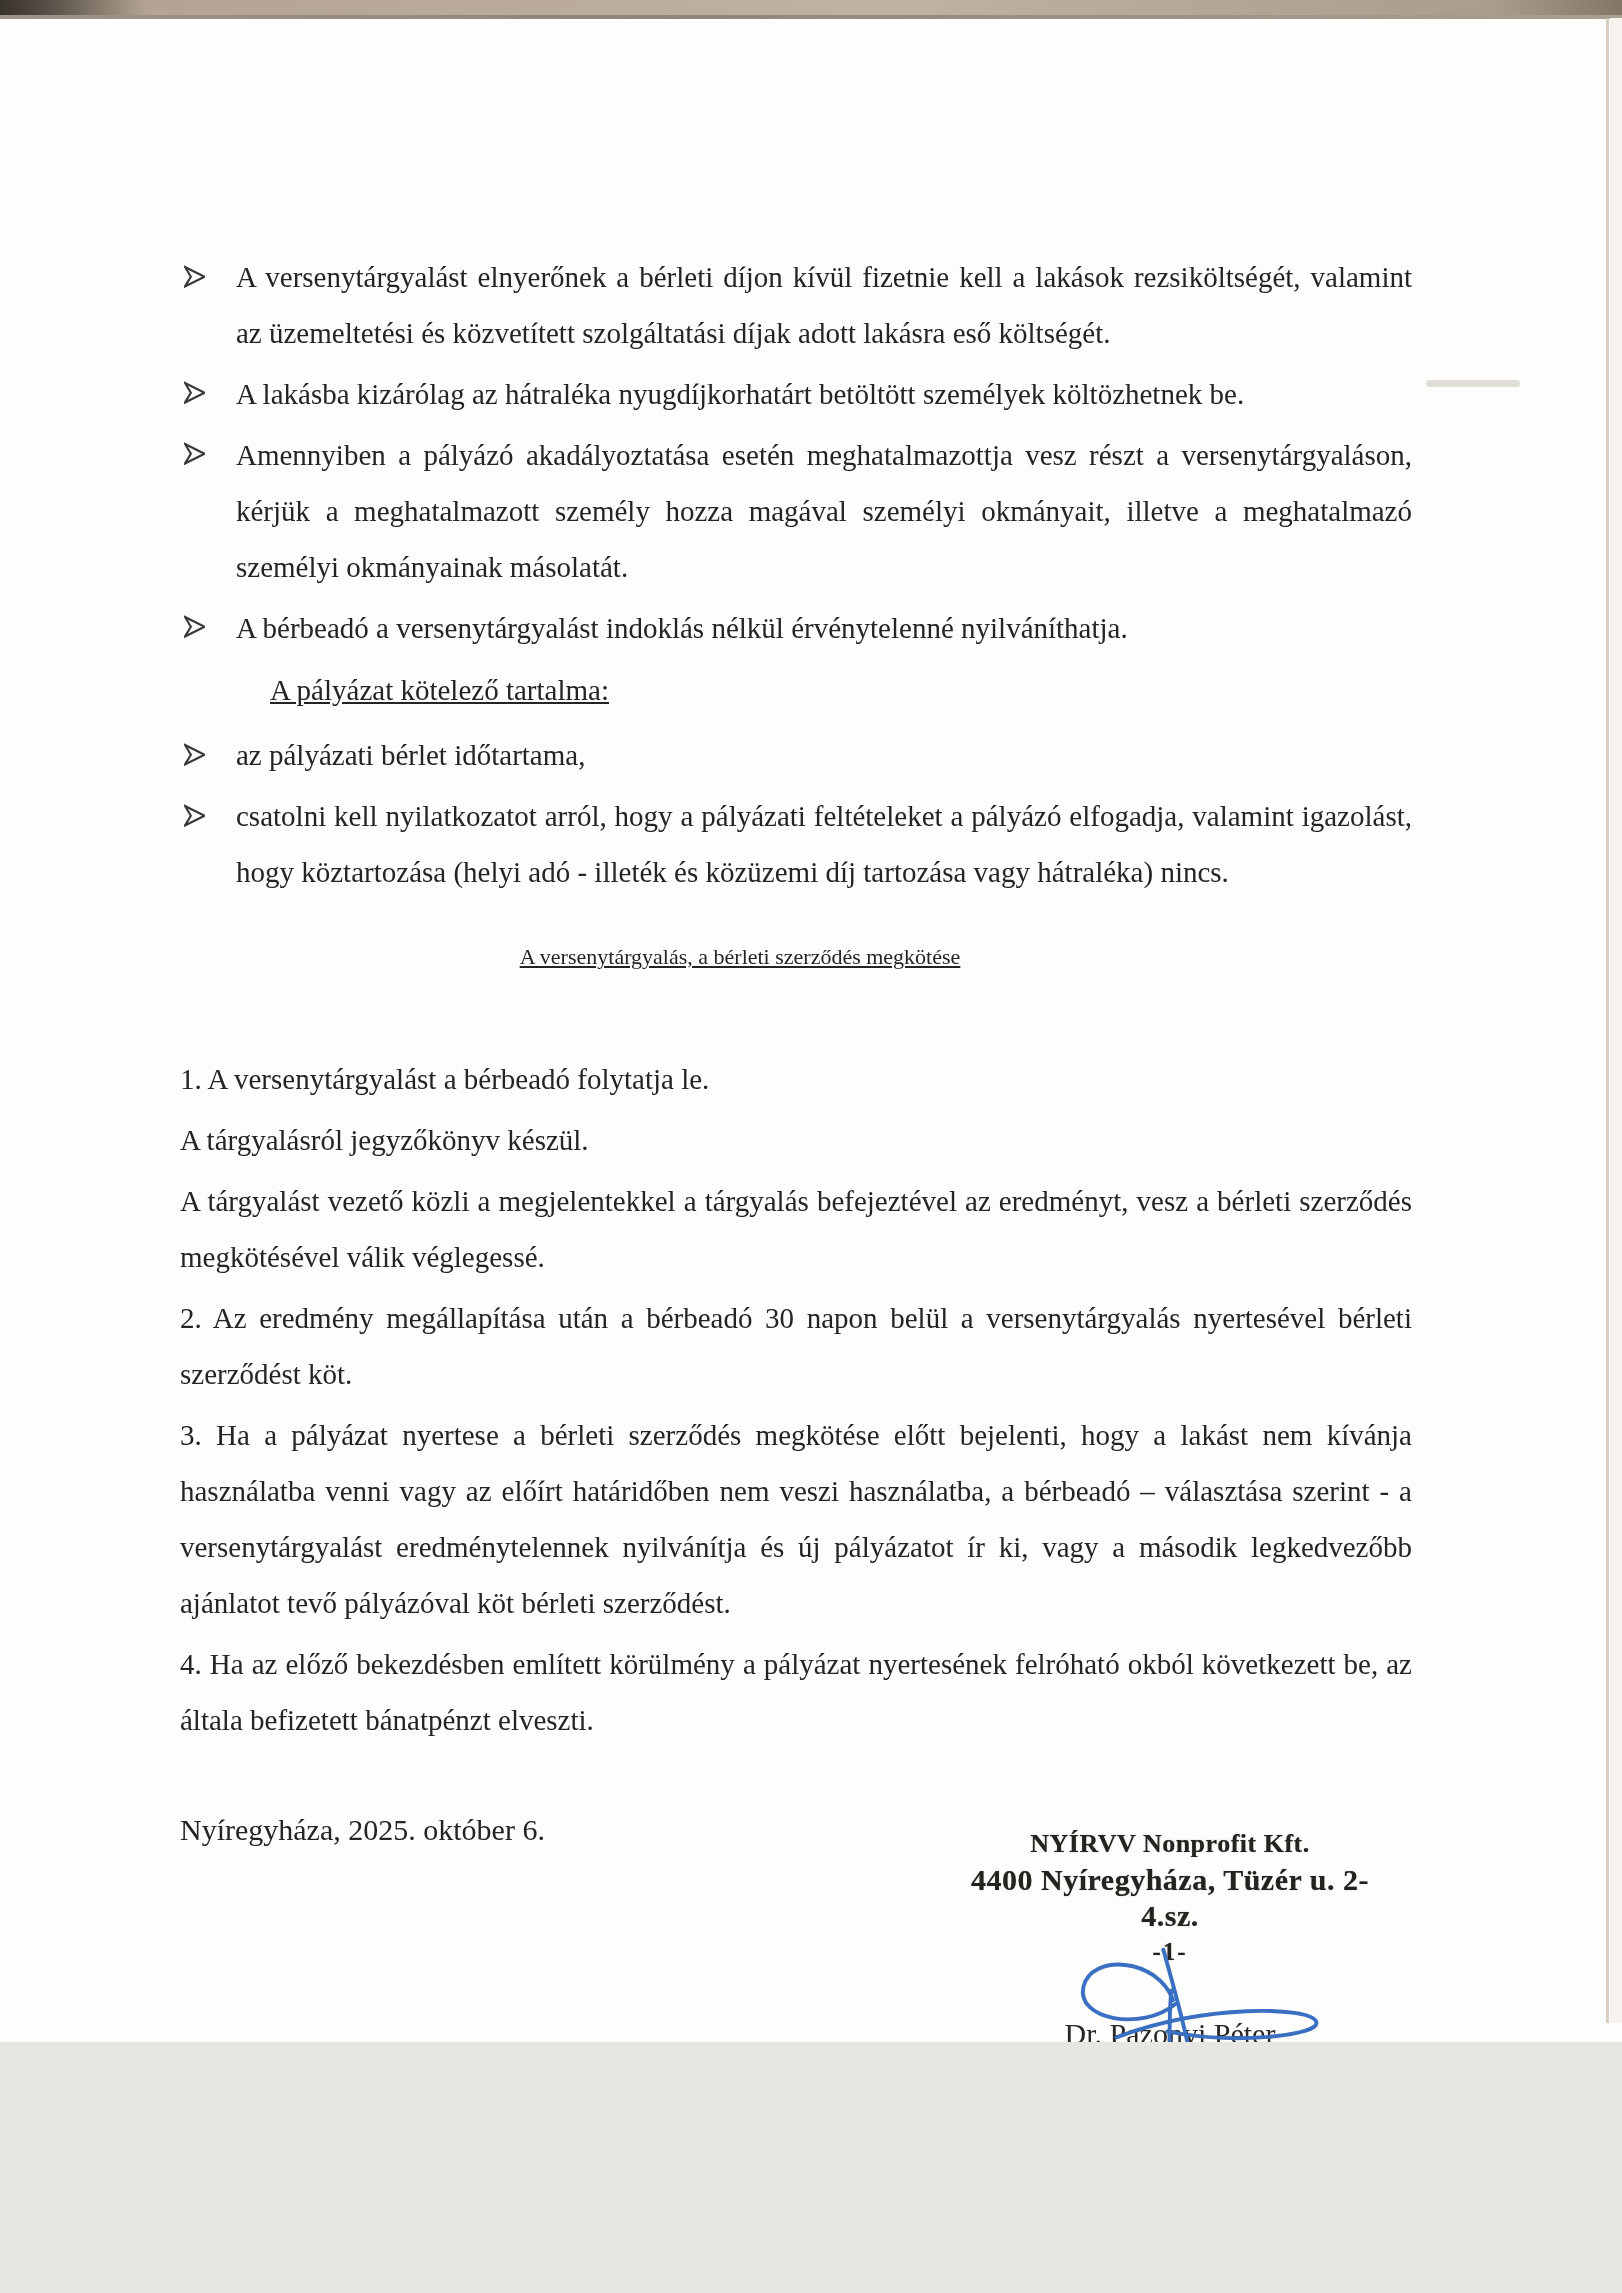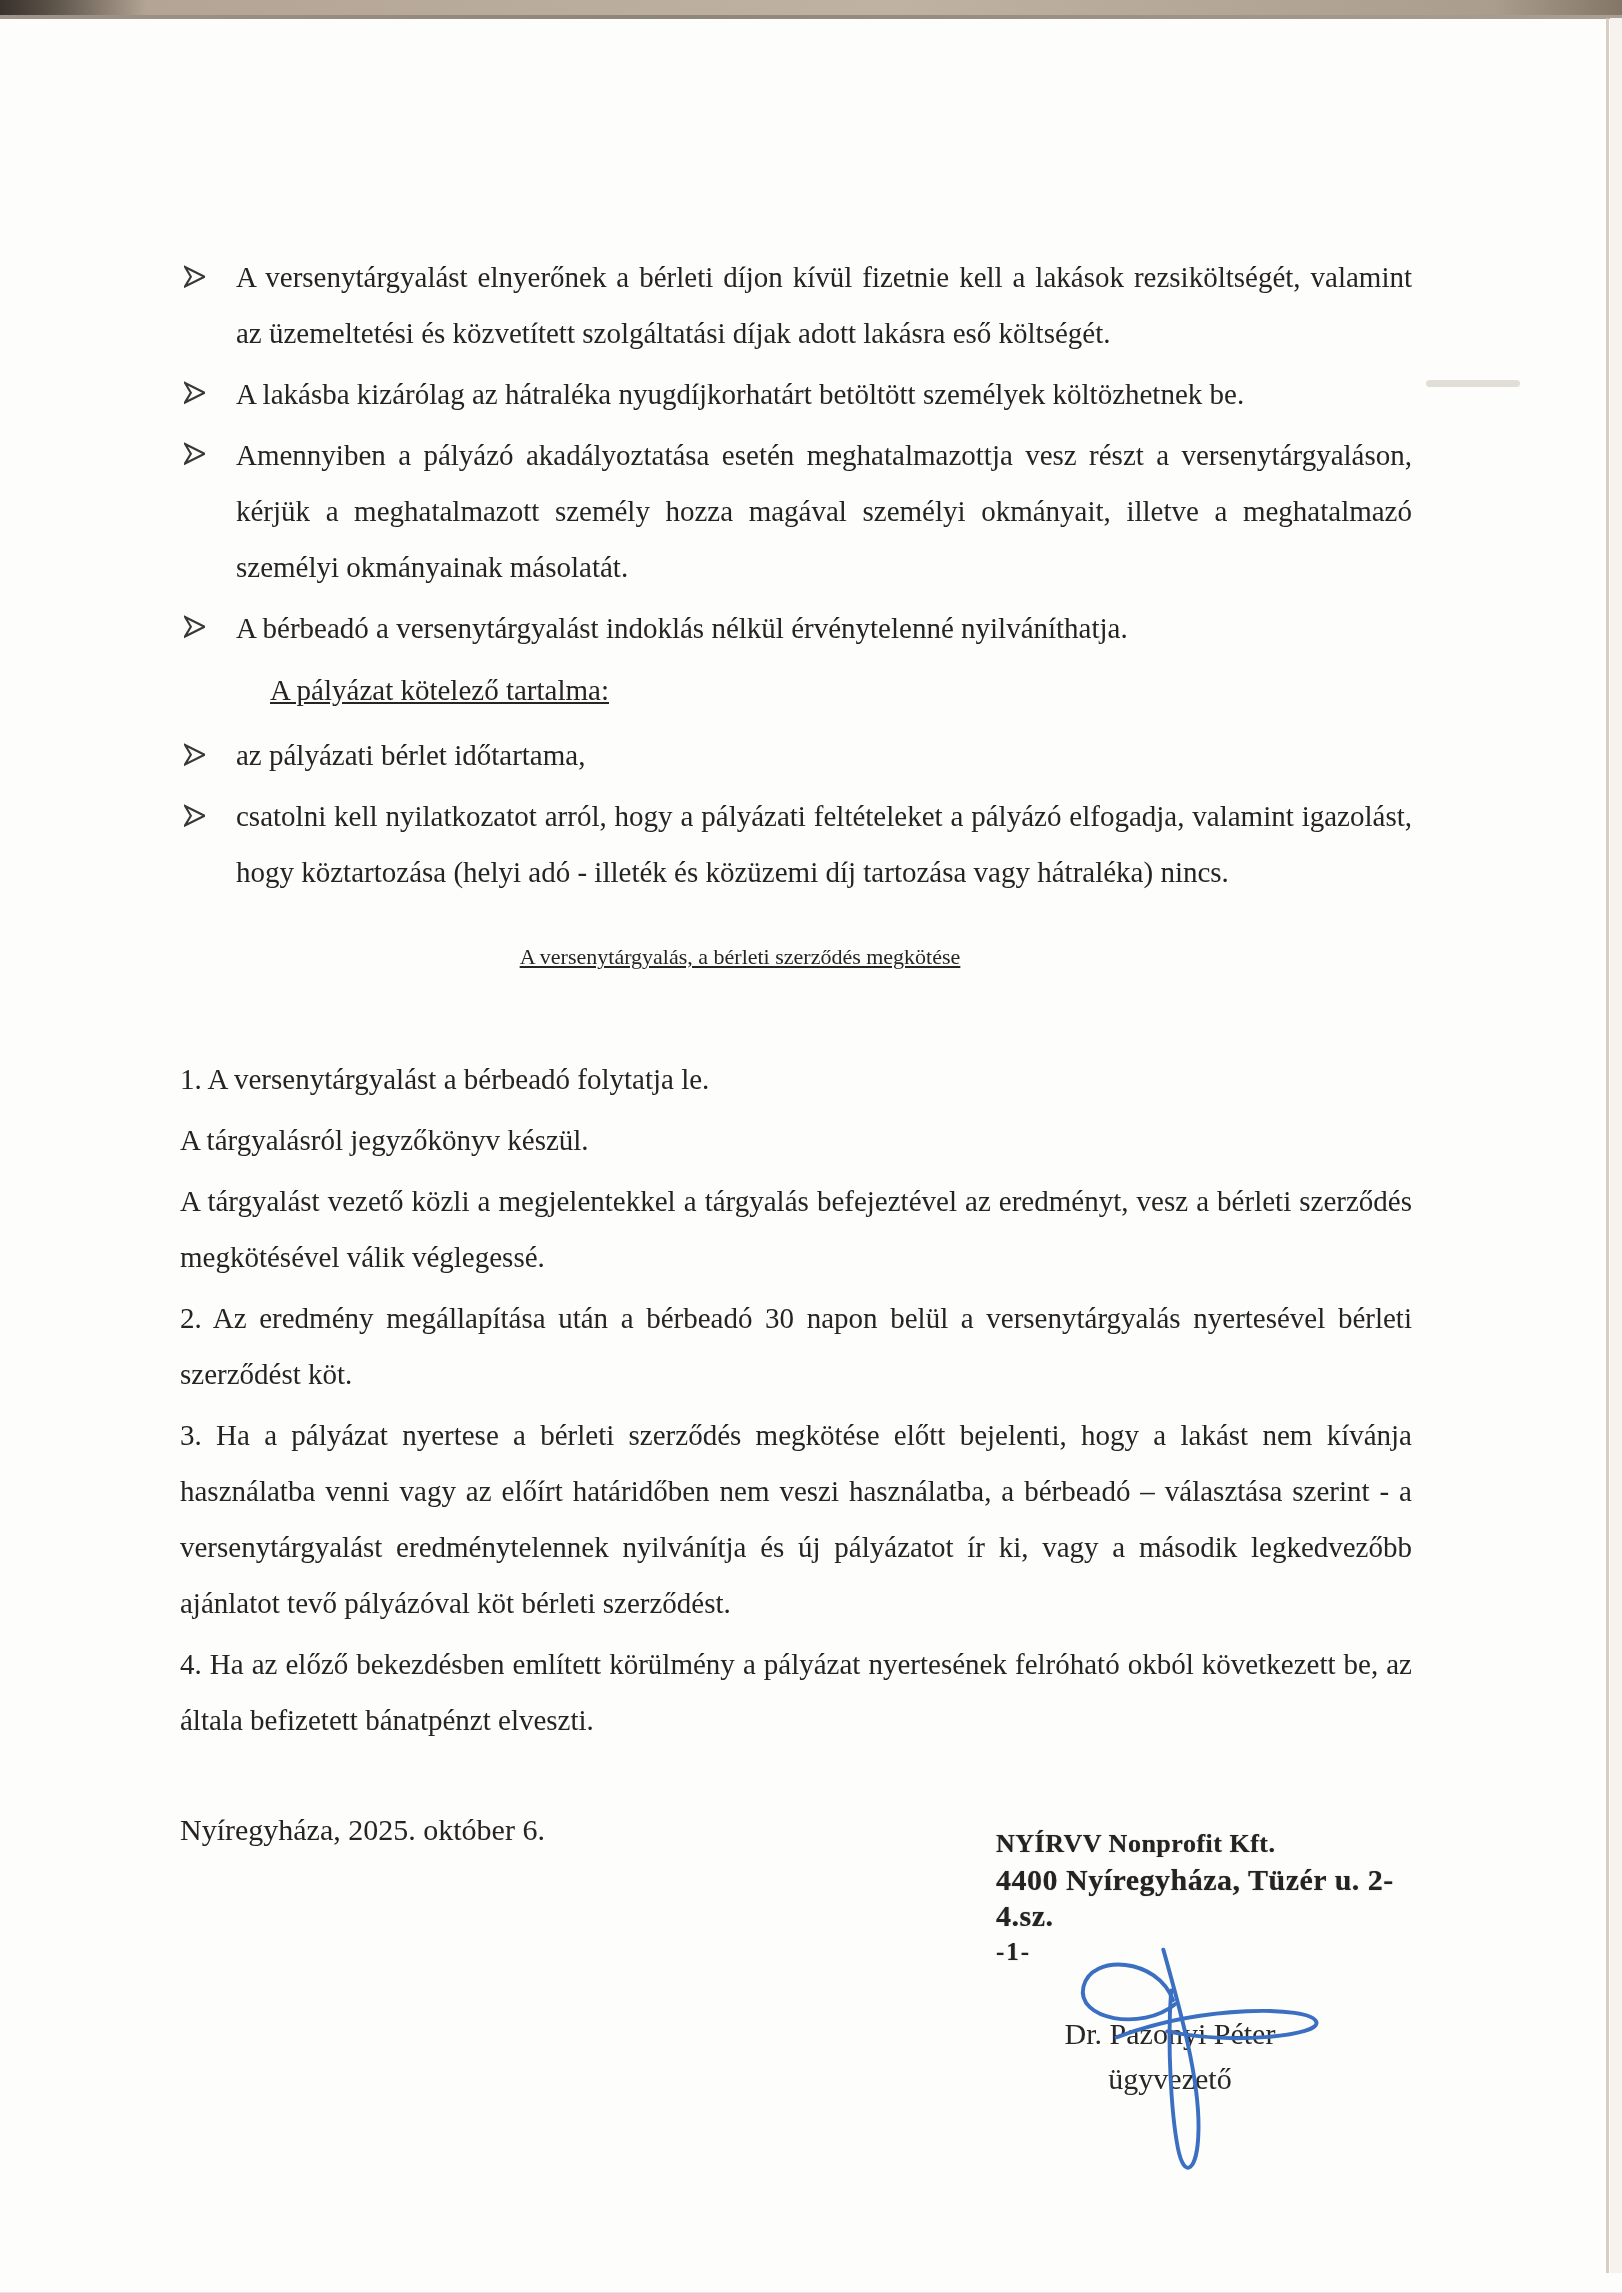"A versenytárgyalást elnyerőnek a bérleti" .page { height: 2292px -> 2042px }
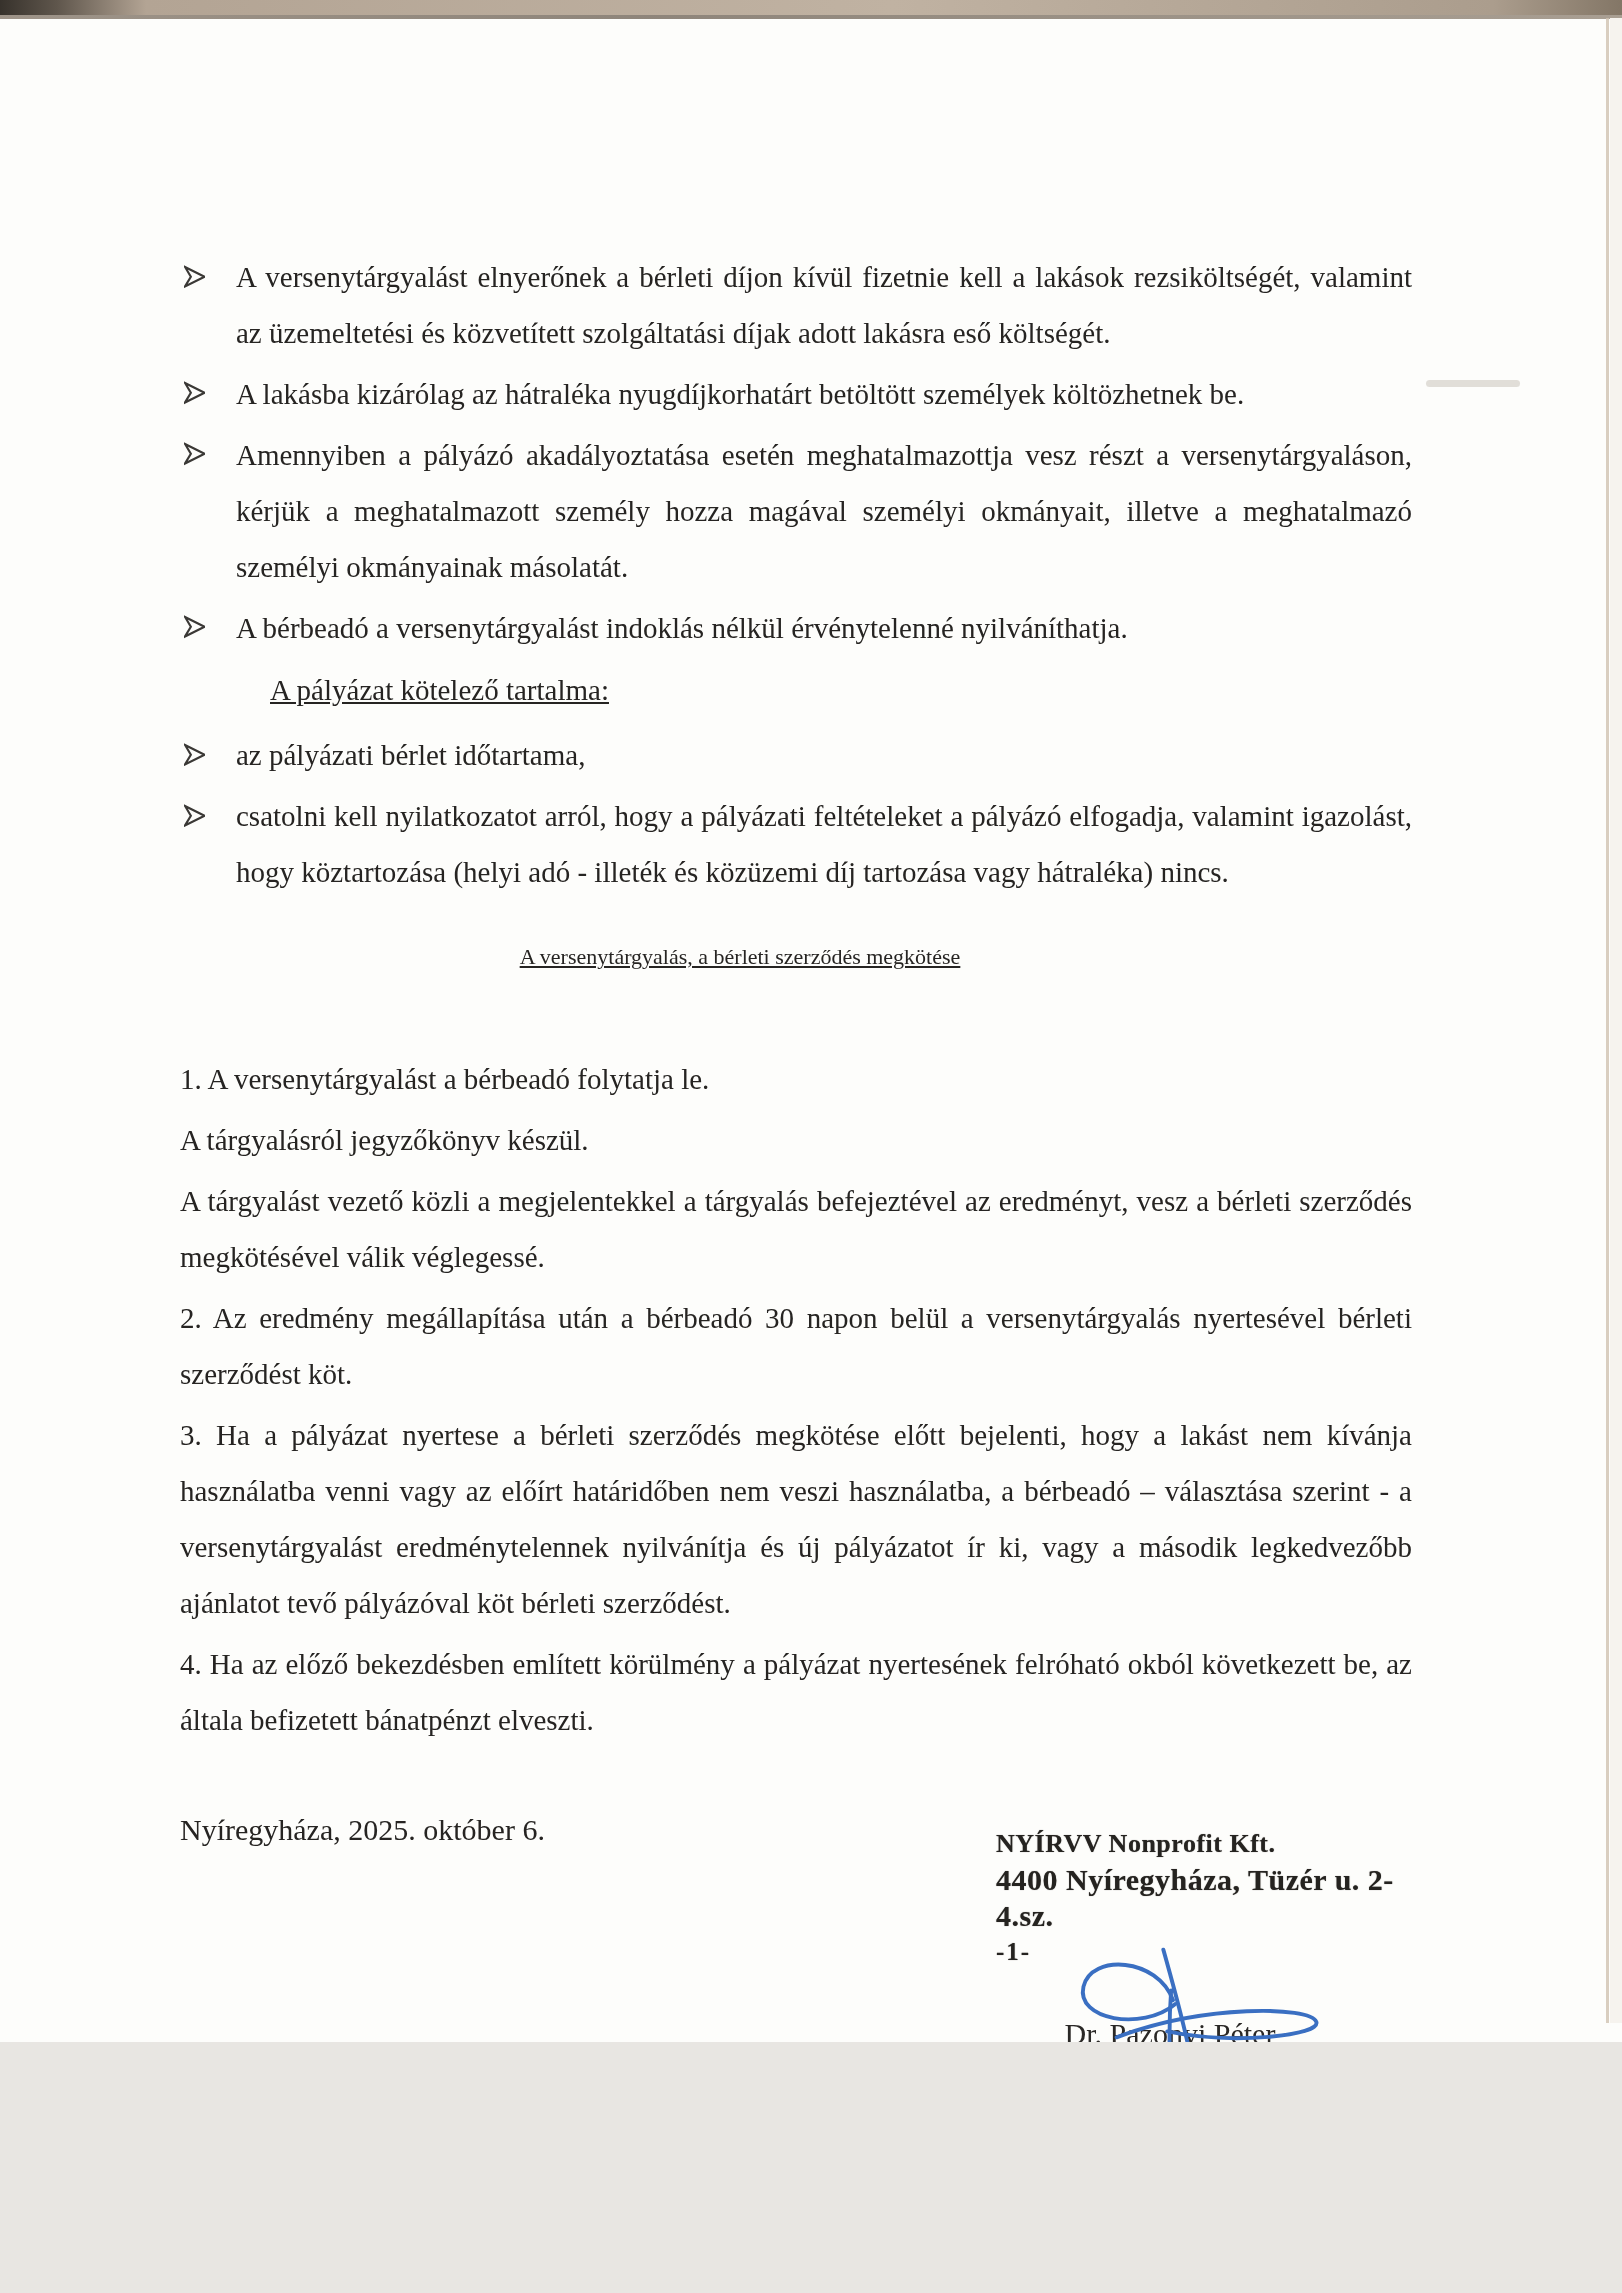"NYÍRVV Nonprofit Kft." .stamp { left: 996px -> 970px; text-align: none -> center }
